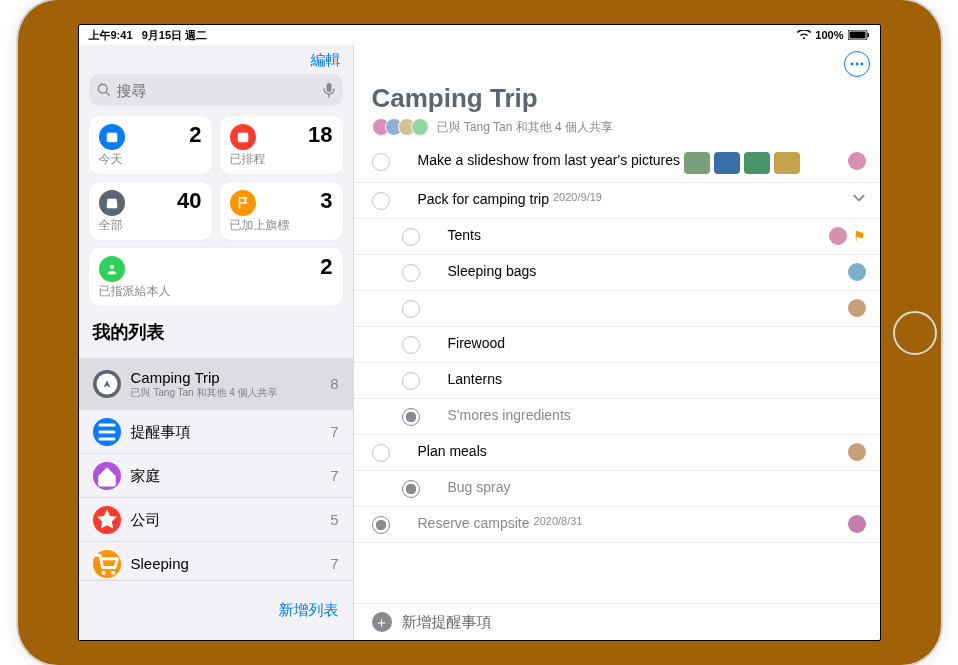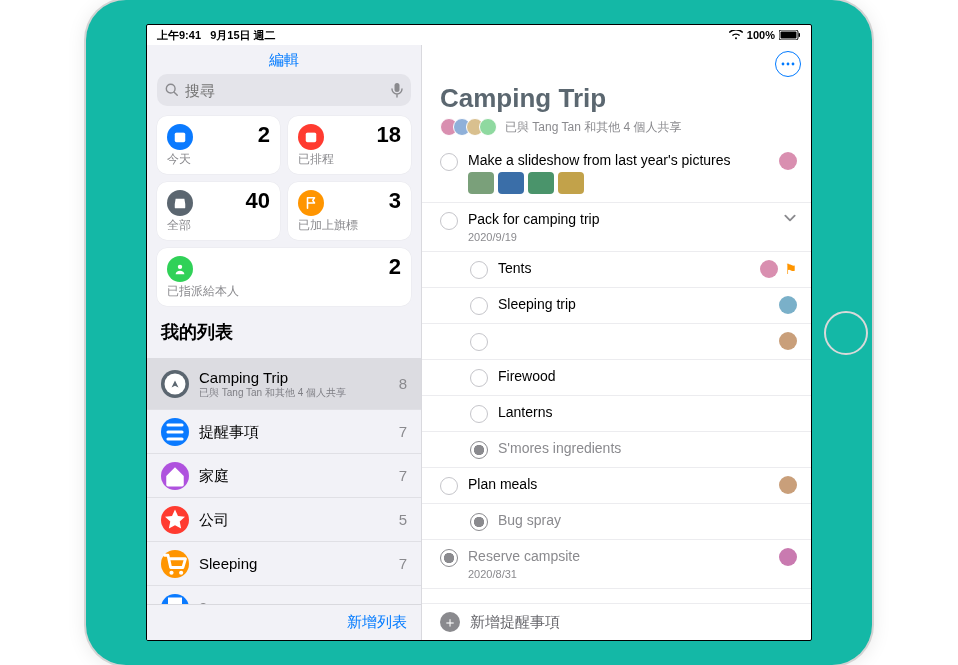"上午9:41 9月15日 週二" .device { background: #14b8a6 -> #a16207; width: 786px -> 923px }
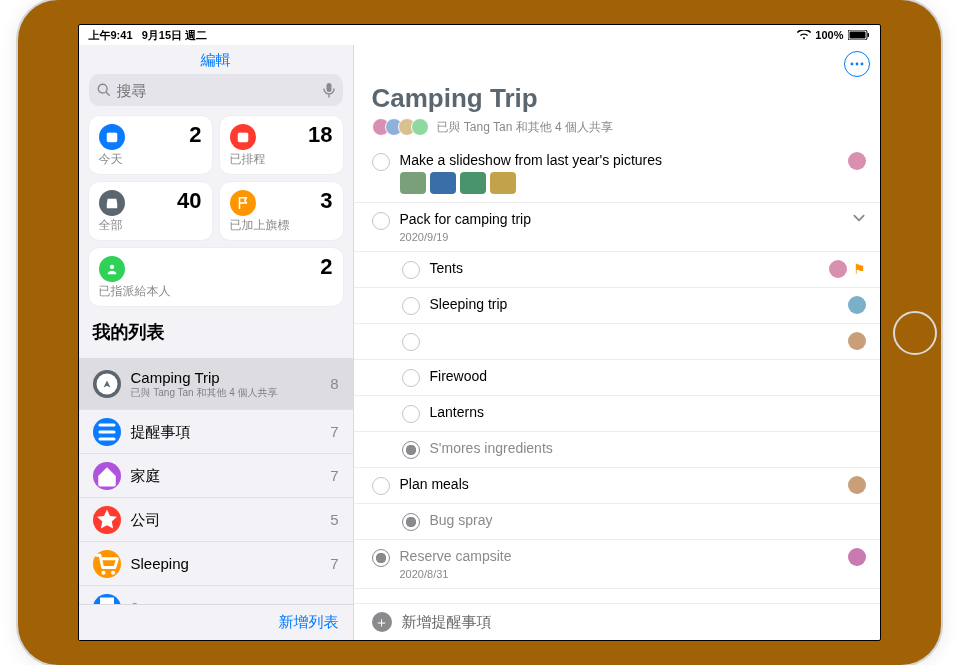"編輯" .sidebar-top { justify-content: center -> flex-end }
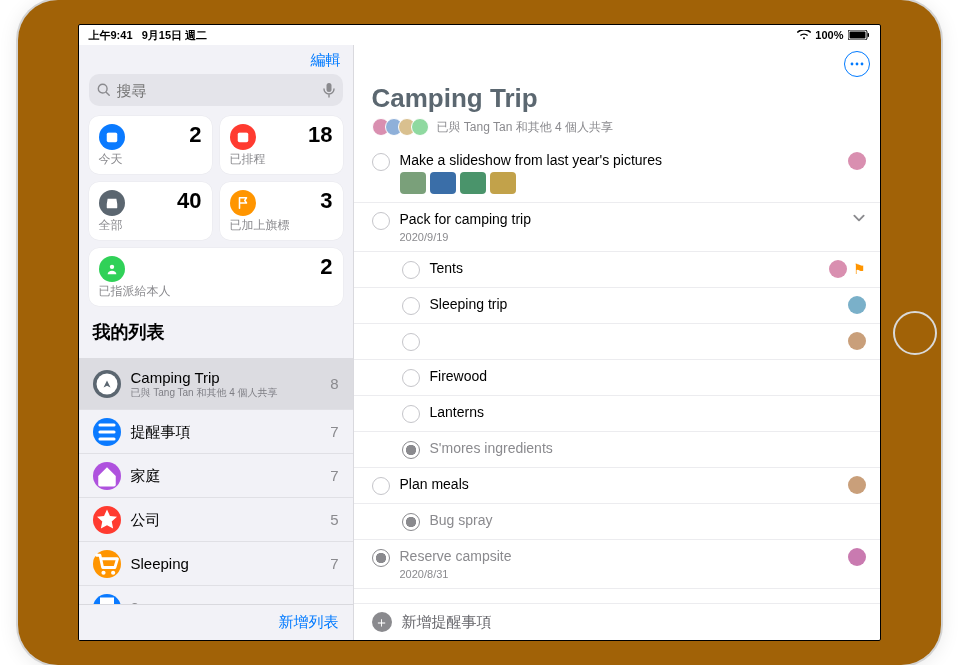"Make a slideshow from last" .task .tcontent { flex-direction: column -> row; margin-left: none -> 18px }
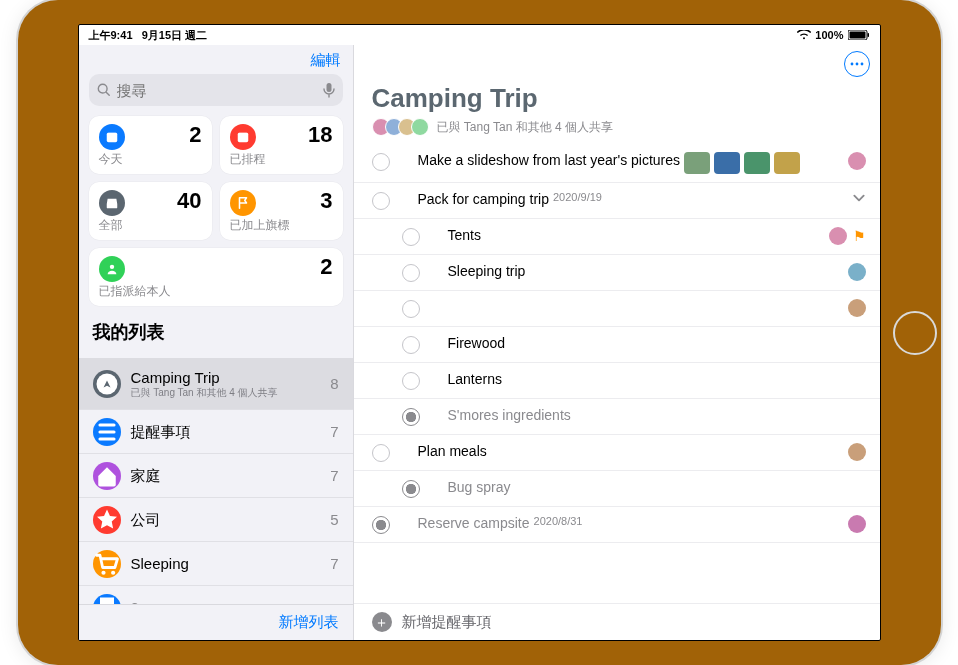"Sleeping trip" div { text: trip -> bags }
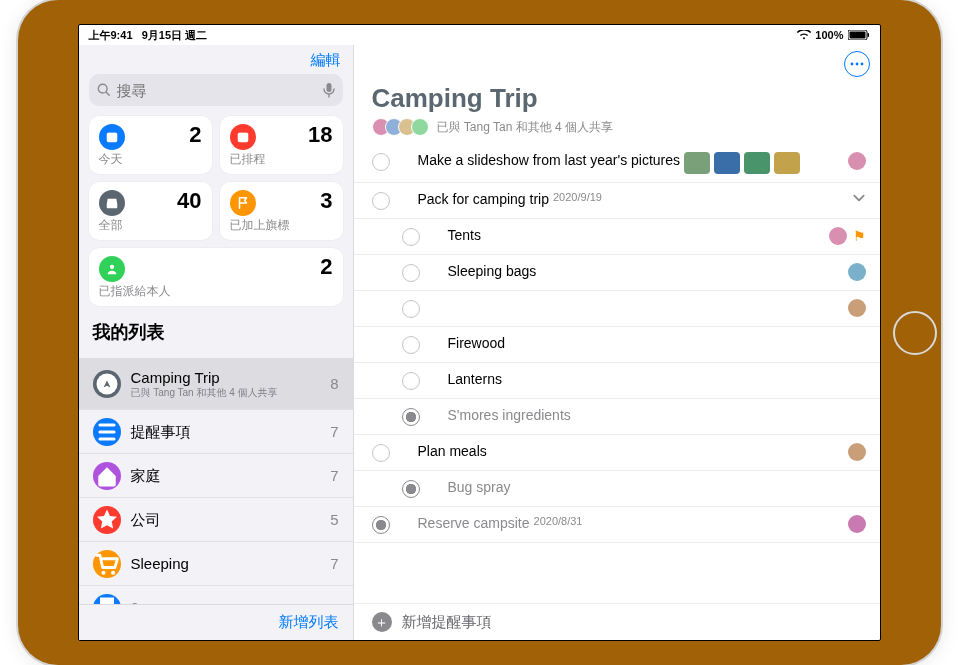"新增列表" .sidebar-footer { padding: 8px 14px -> 20px 14px }
